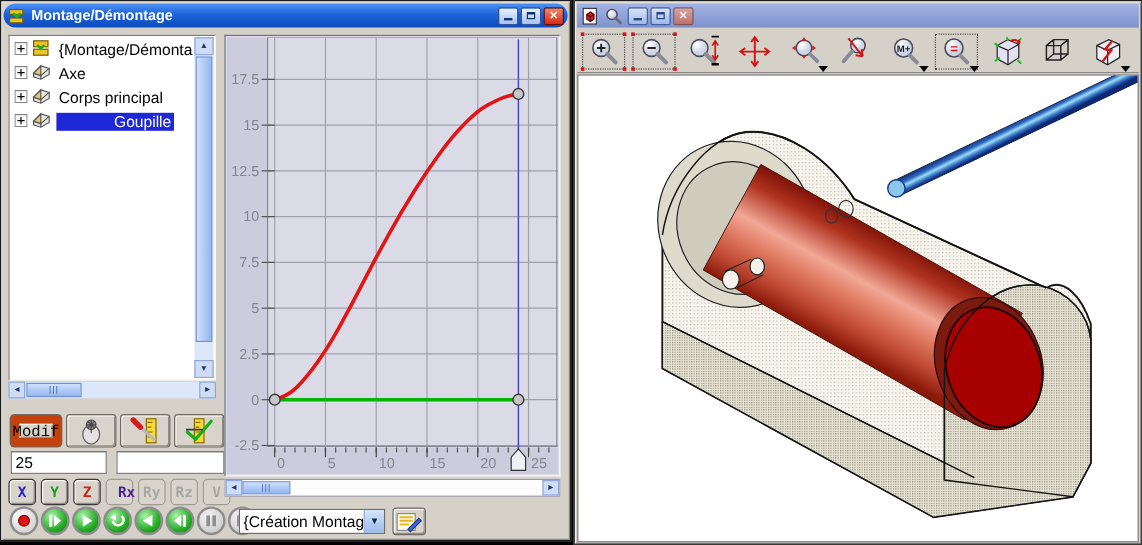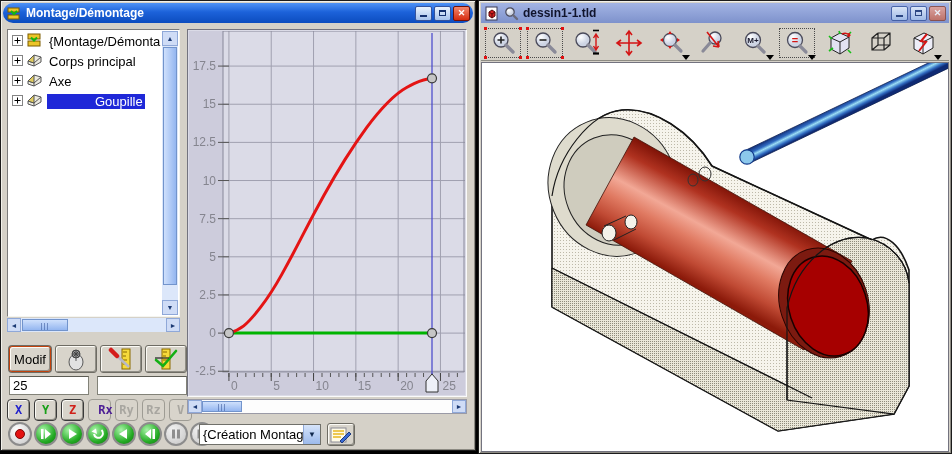"dessin1-1.tld" span.tb-title { html: <span>dessin1-1.tld</span> -> none }
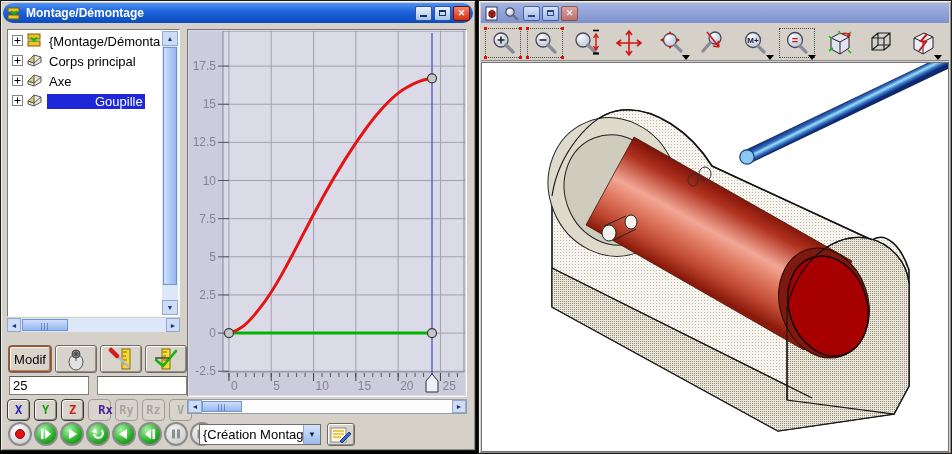"Corps principal" div.tree-row { order: before "Axe" -> after "Axe" }
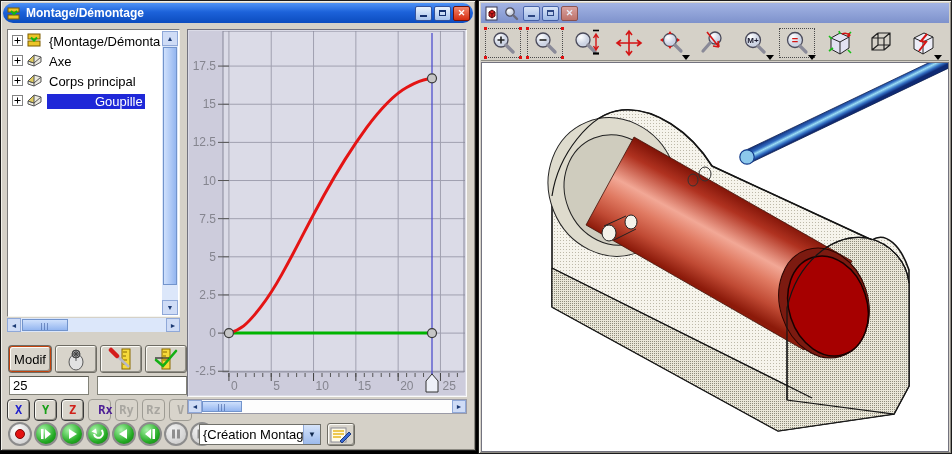"Modif" #modif-btn { border: 1px solid #c2410c -> 7px solid #c2410c; font-family: none -> Liberation Mono, monospace }
